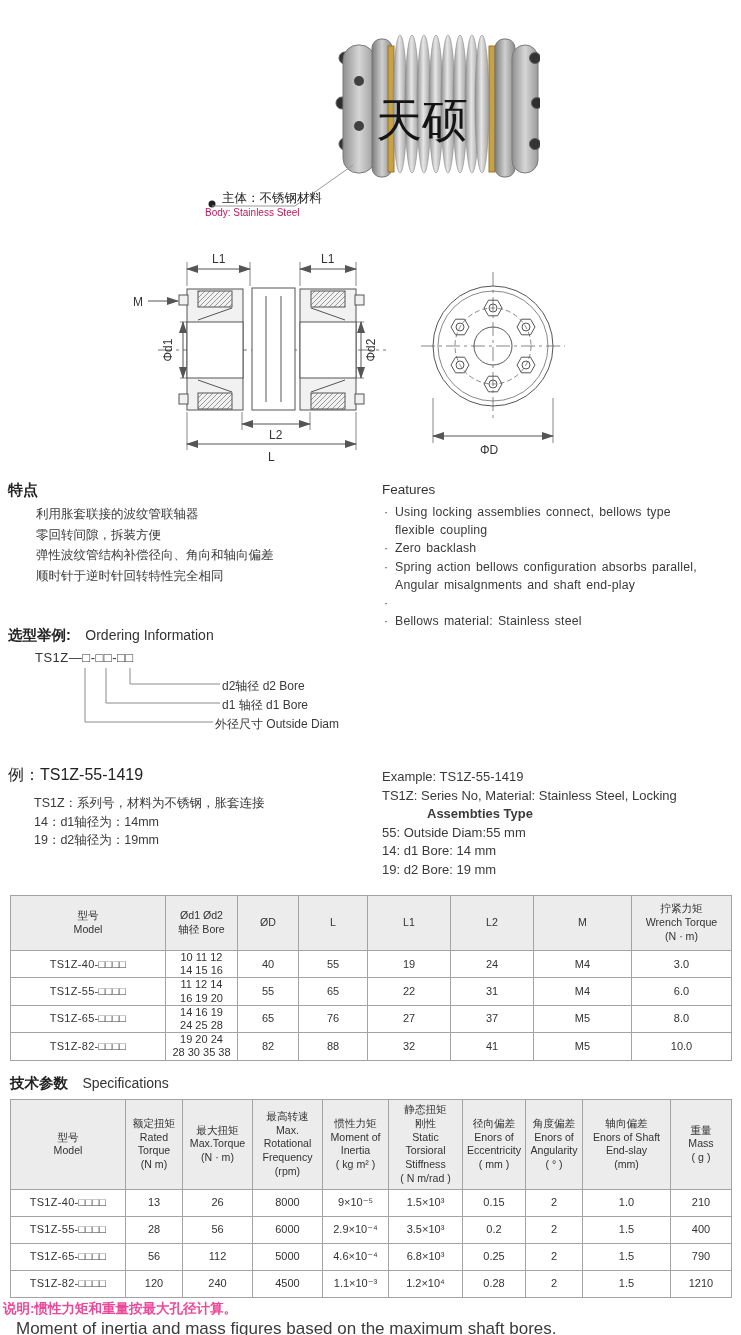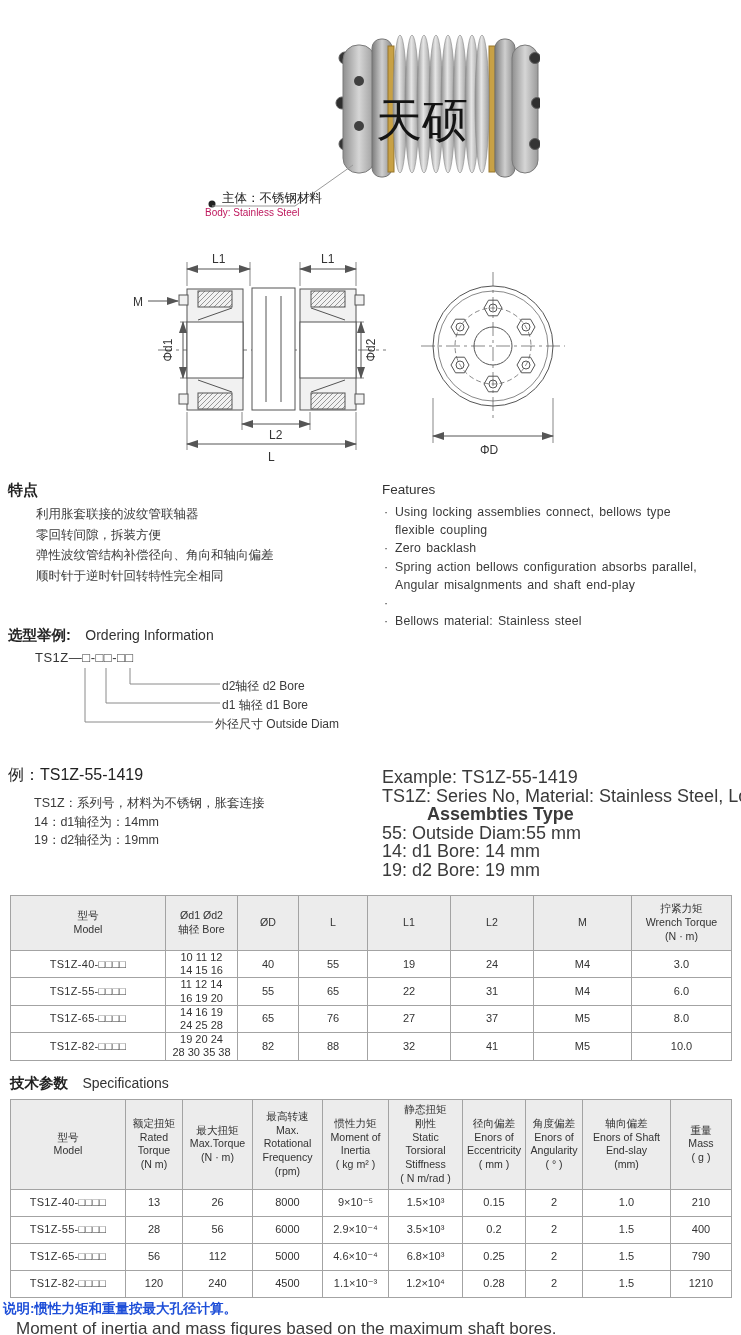"Example: TS1Z-55-1419" #example-en-lines .ex-line { font-size: 18px -> 13px }
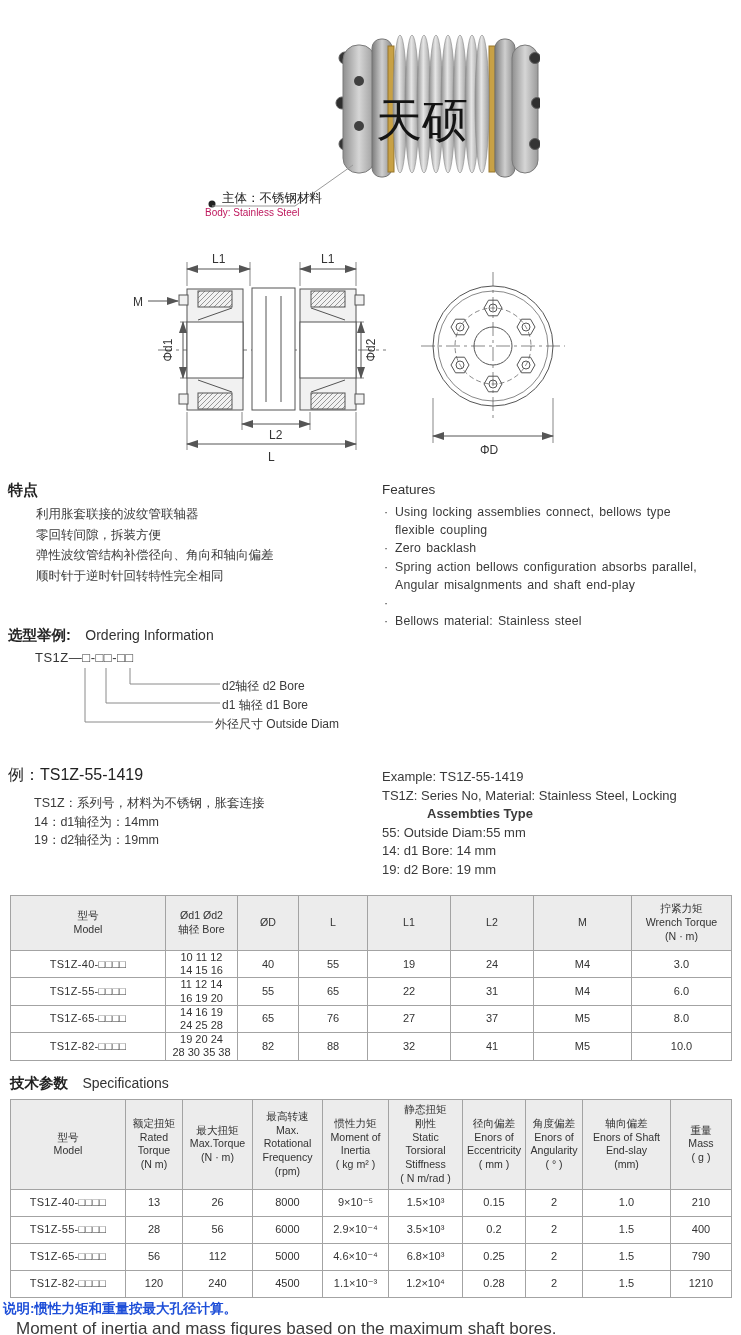"说明:惯性力矩和重量按最大孔径计算。" #footnote-zh { color: #1d4ed8 -> #ec4899 }
